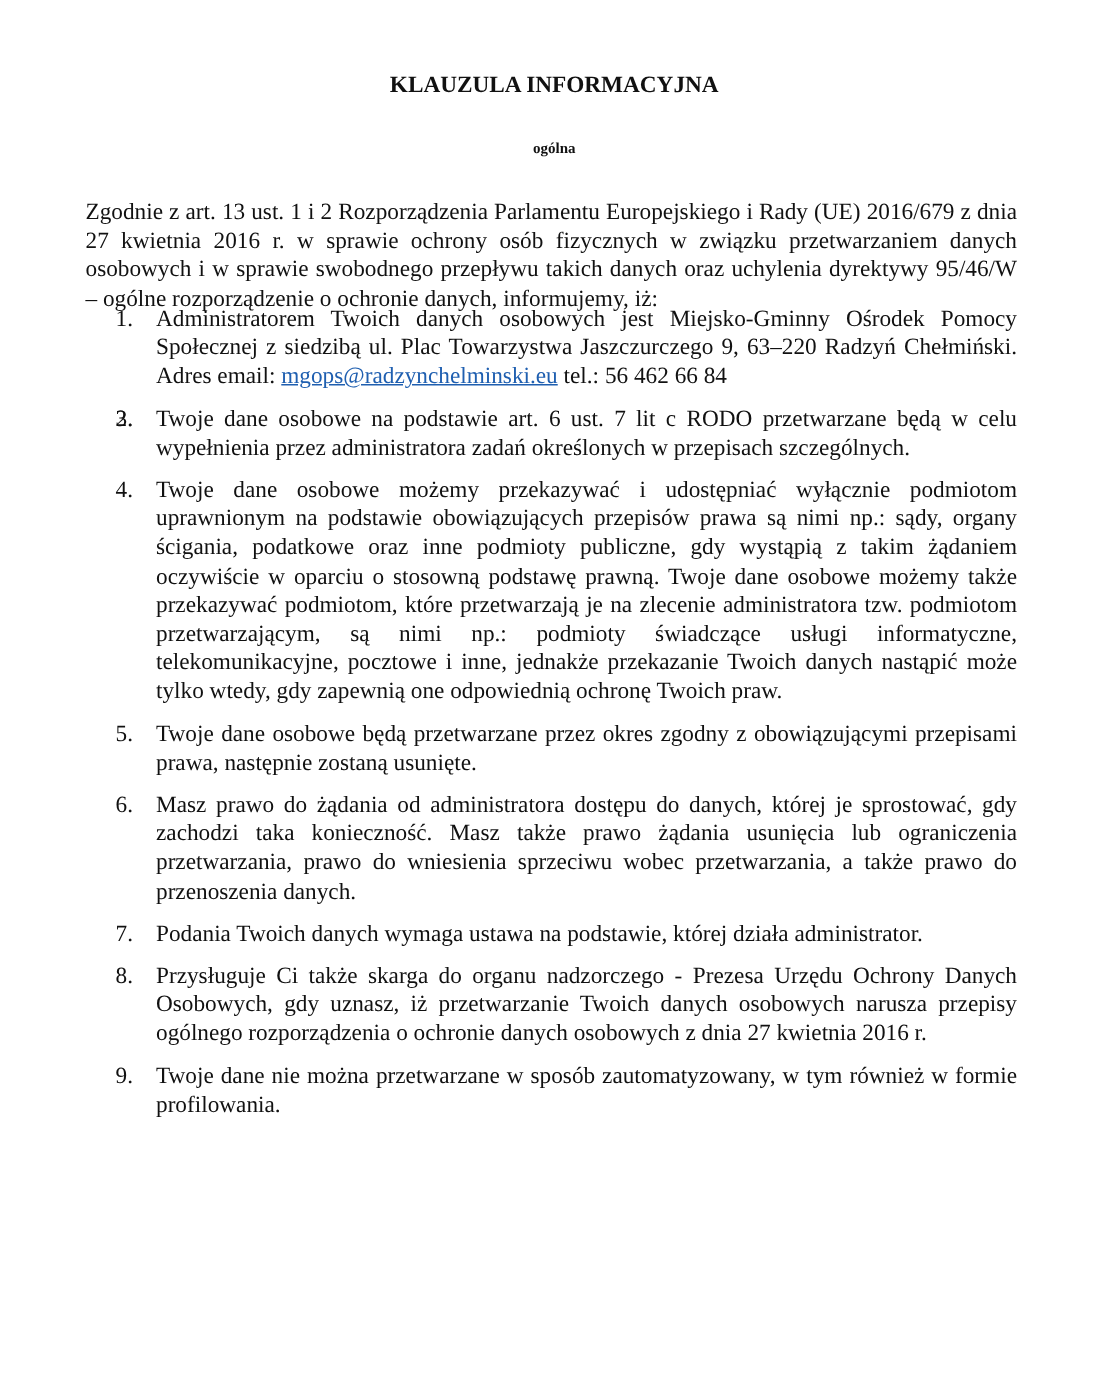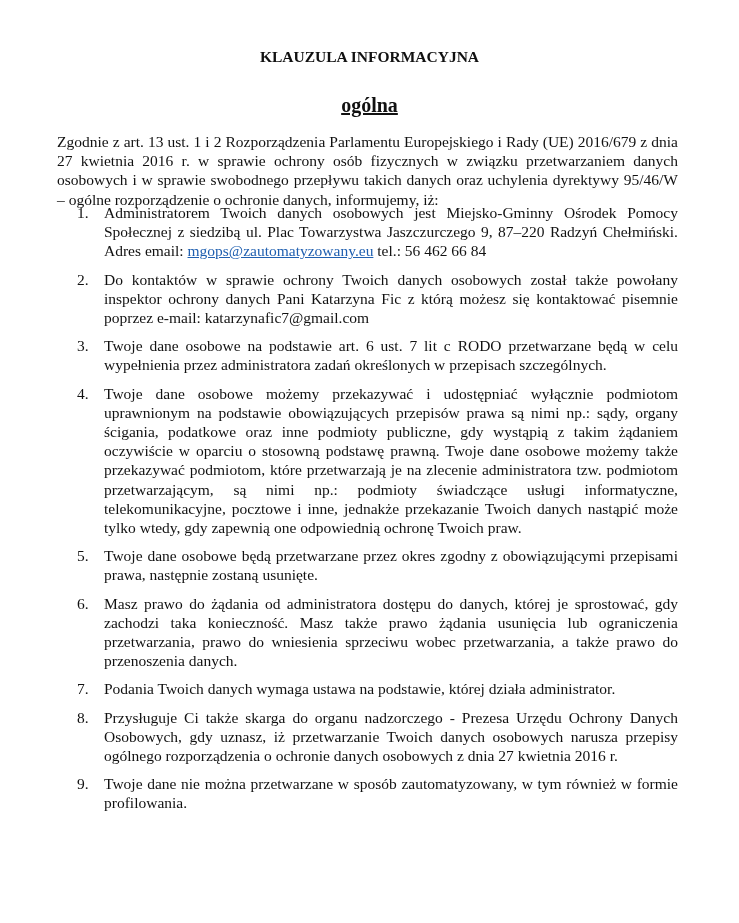"ogólna" .subtitle { font-size: 20px -> 10px; text-decoration: underline -> none }
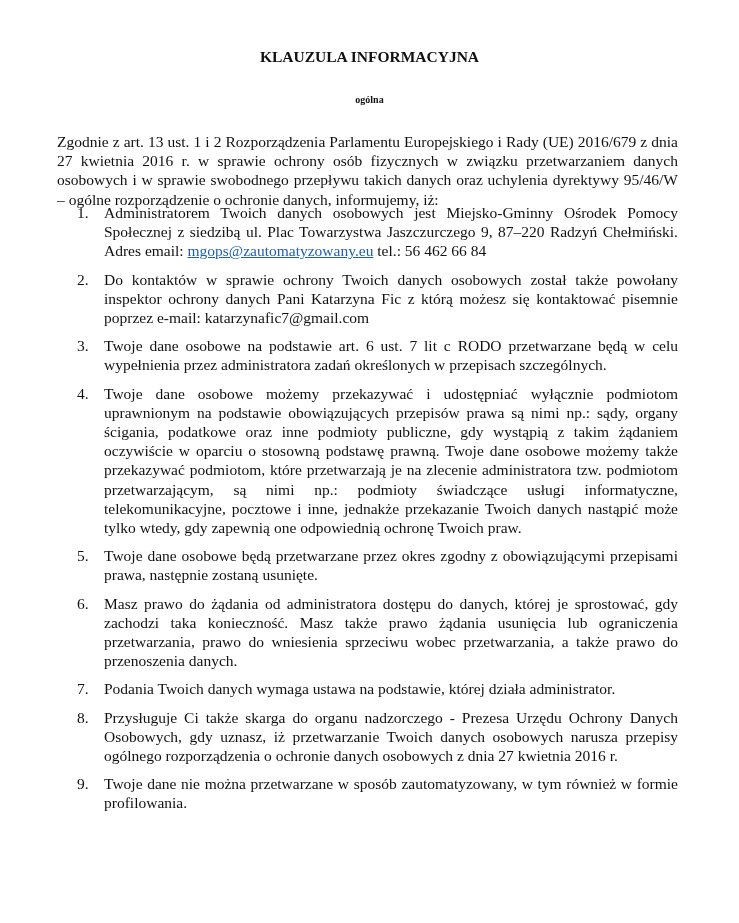"Administratorem Twoich danych osobowych" span { text: 87 -> 63 }
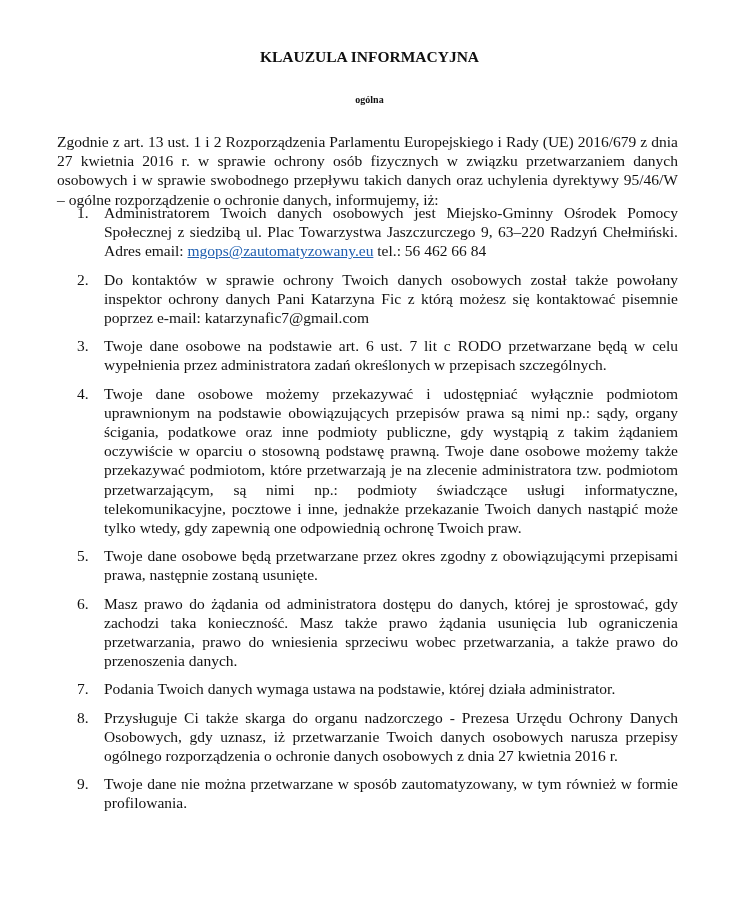"mgops@zautomatyzowany.eu" a { text: mgops@zautomatyzowany.eu -> mgops@radzynchelminski.eu }
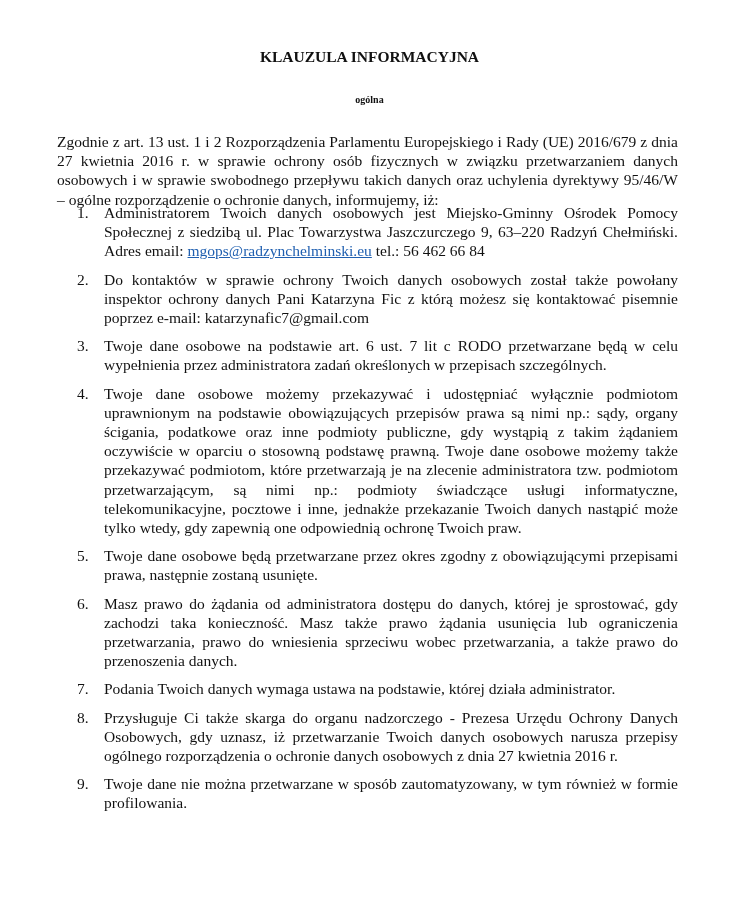"Do kontaktów w sprawie ochrony" p { html: <p>Do kontaktów w sprawie ochrony Twoich danych osobowych został także powołany inspektor ochrony danych Pani Katarzyna Fic z którą możesz się kontaktować pisemnie poprzez e-mail: katarzynafic7@gmail.com</p> -> none }
